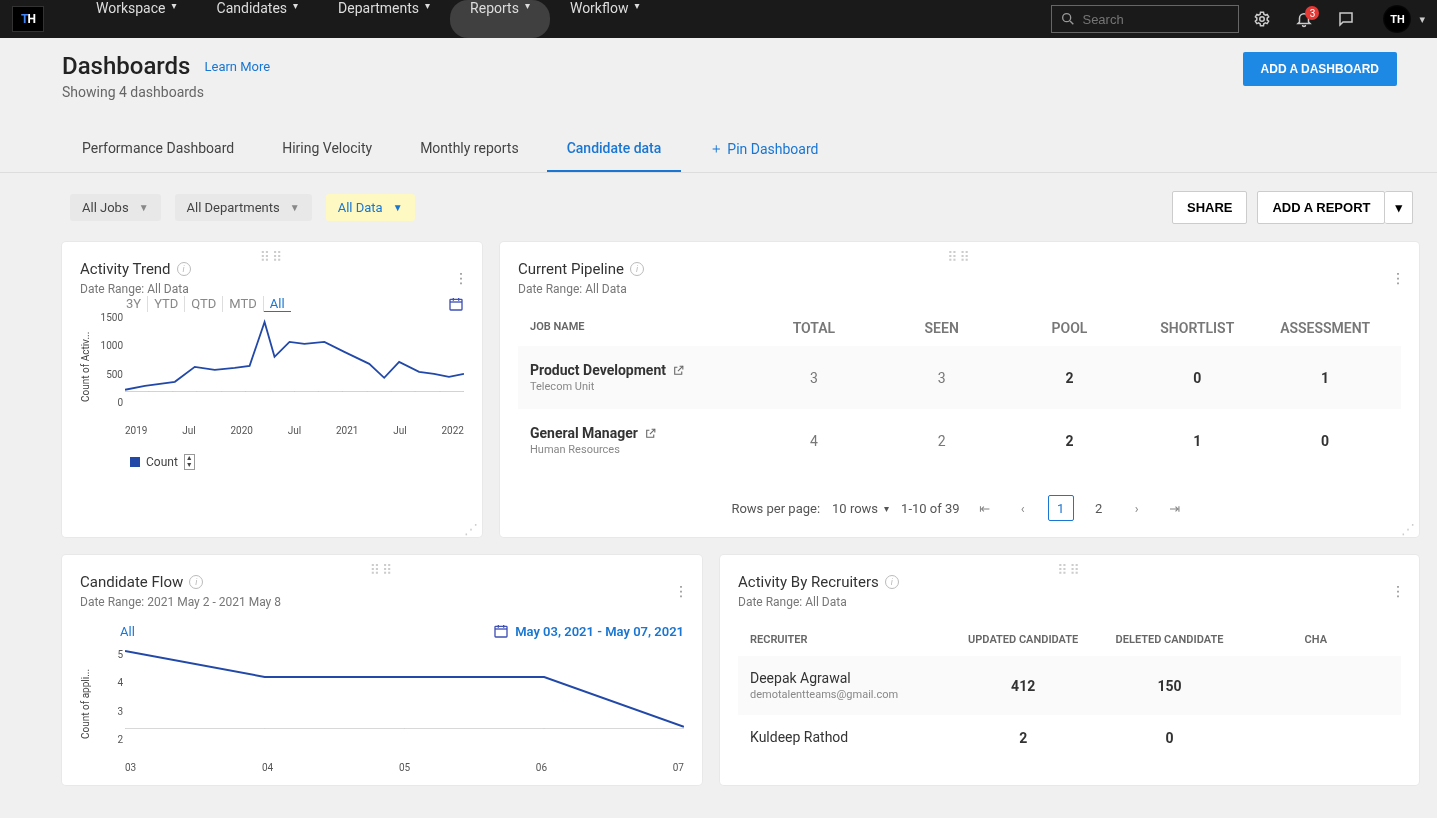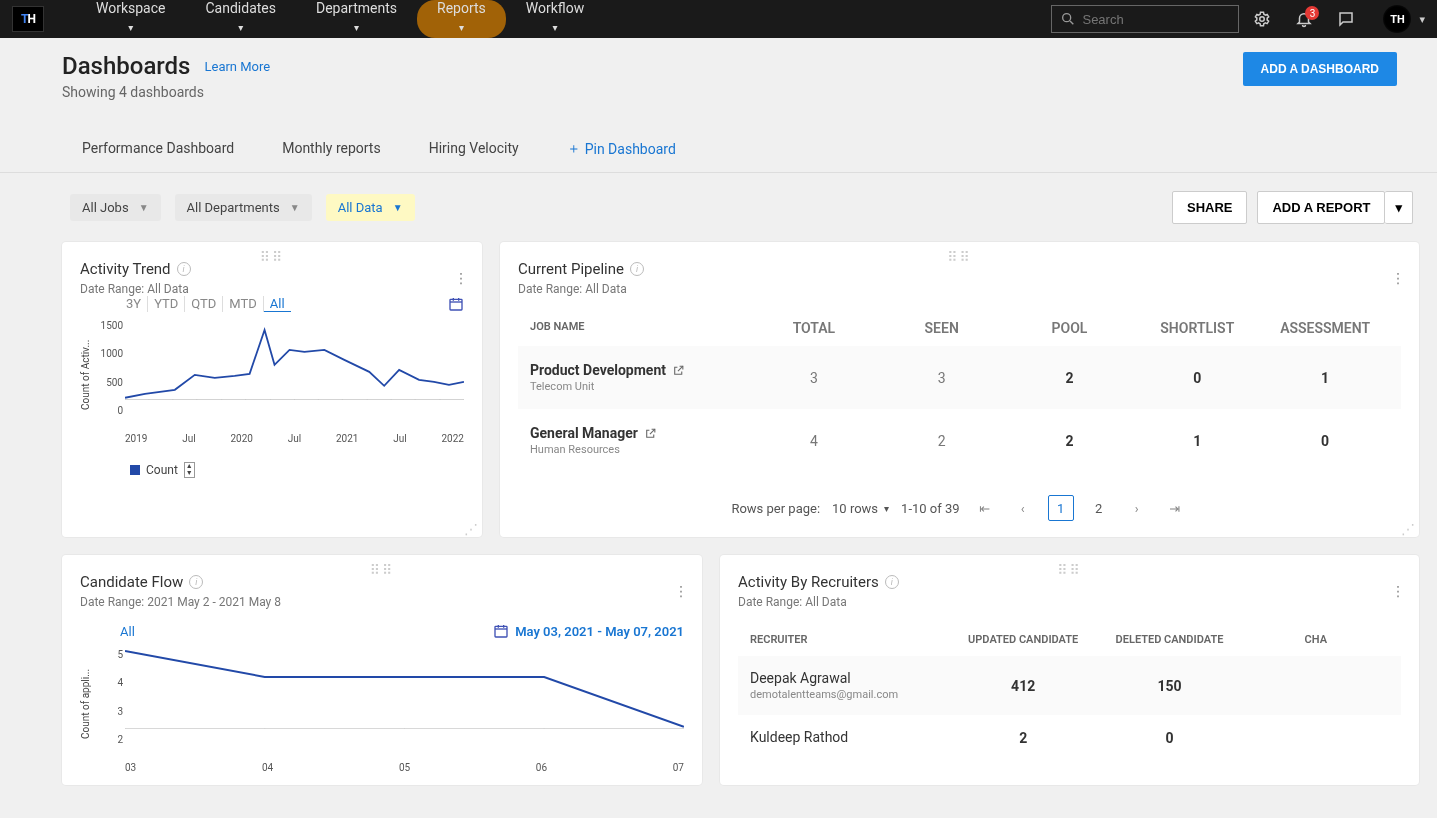"Workspace" .nav-item { align-items: center -> none; flex-direction: column -> none }
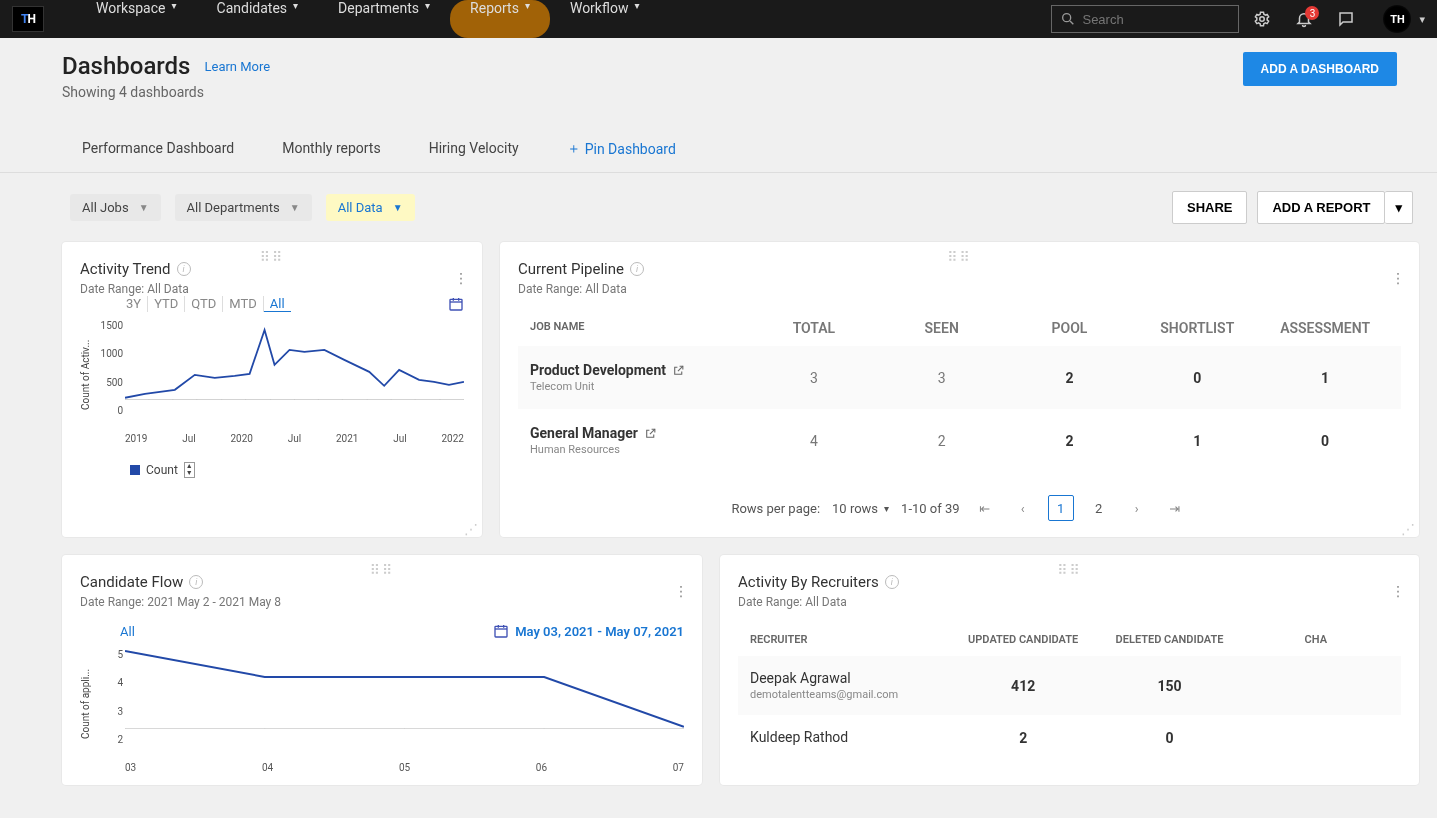"Reports" .nav-item.active { background: #a16207 -> #404040 }
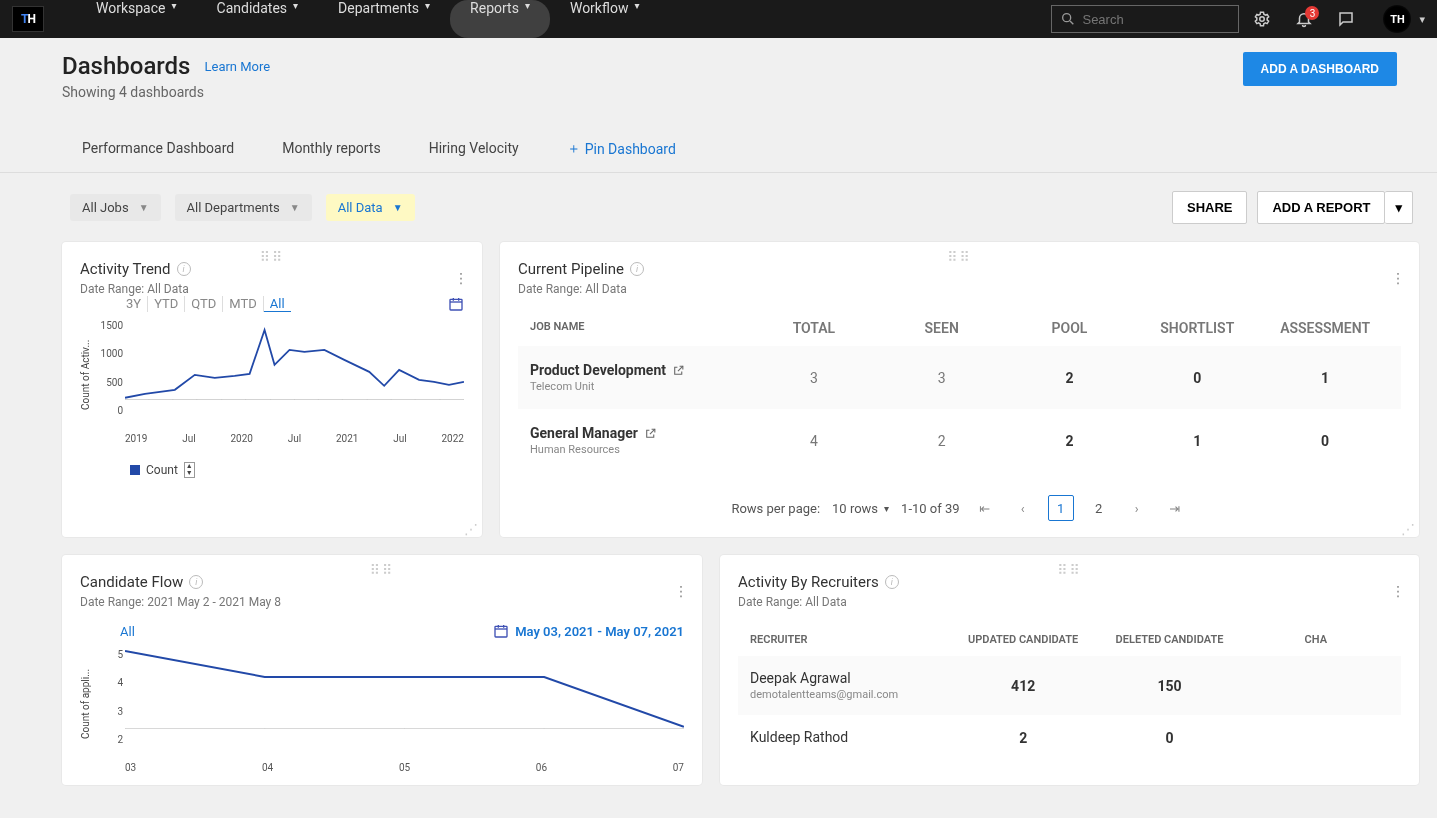"Monthly reports" div.tab { order: before "Hiring Velocity" -> after "Hiring Velocity" }
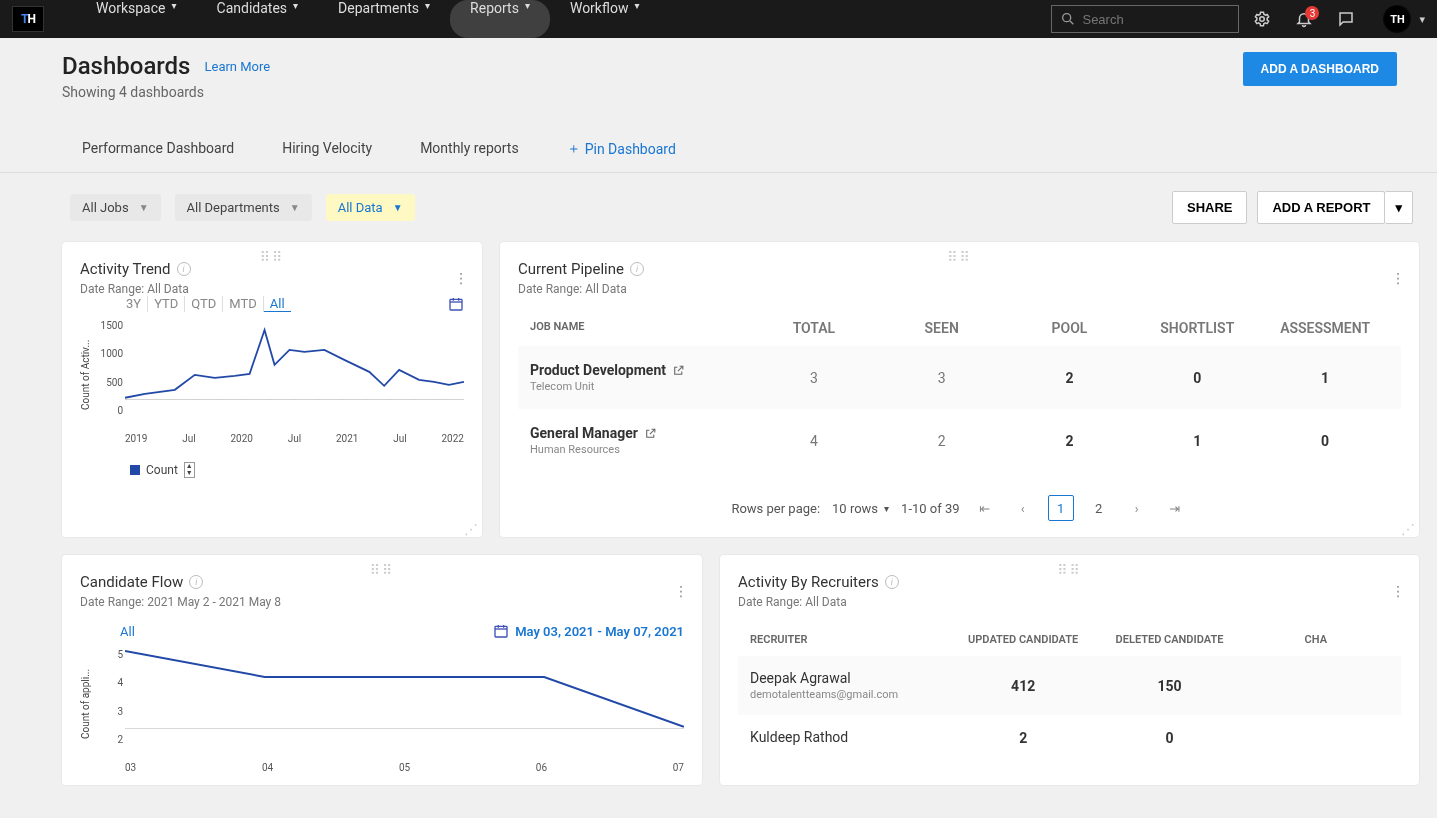"Candidate data" div.tab { html: none -> <div>Candidate data</div> }
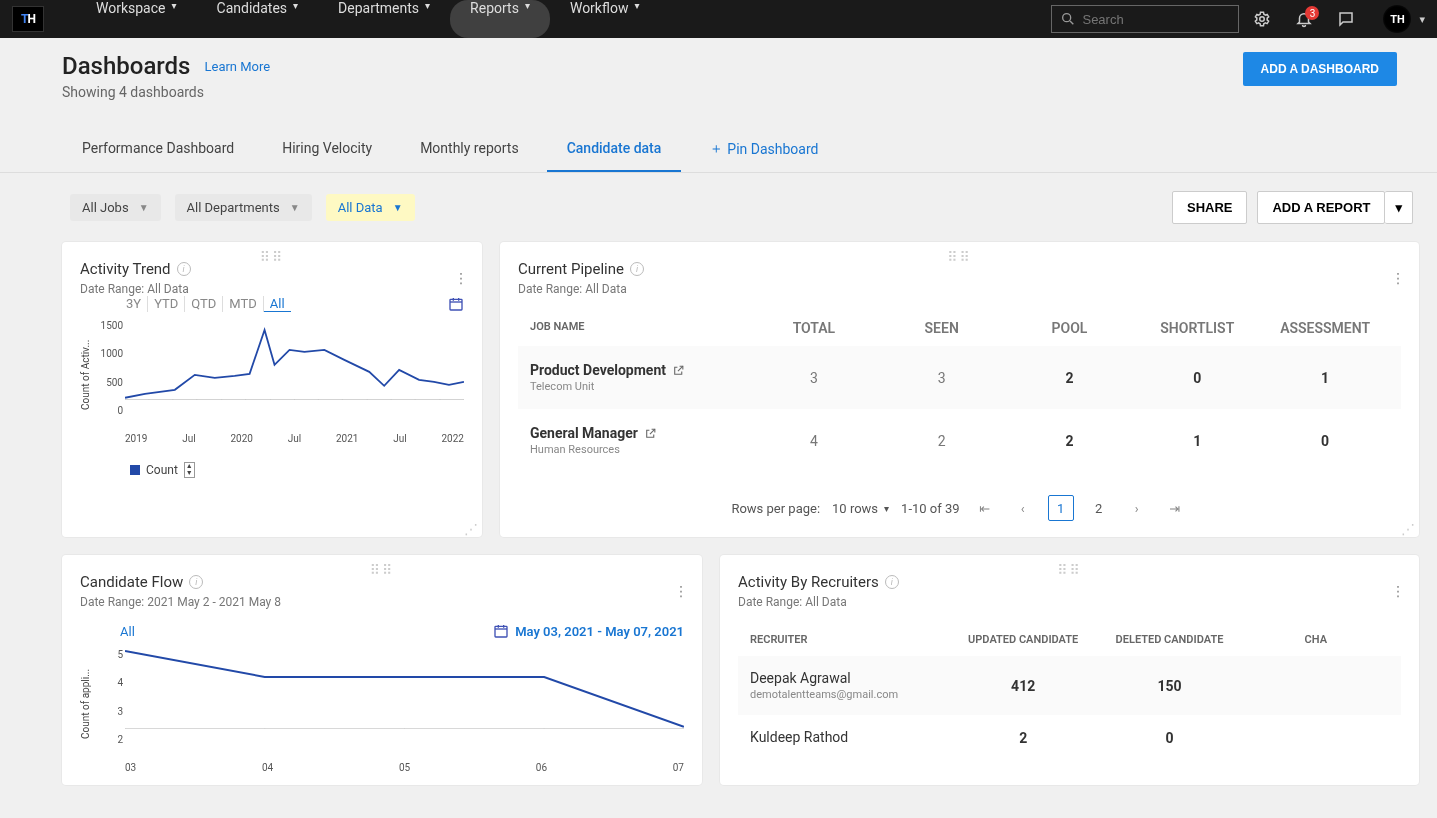"1500" .chart-wrap { margin-top: 8px -> 0 }
